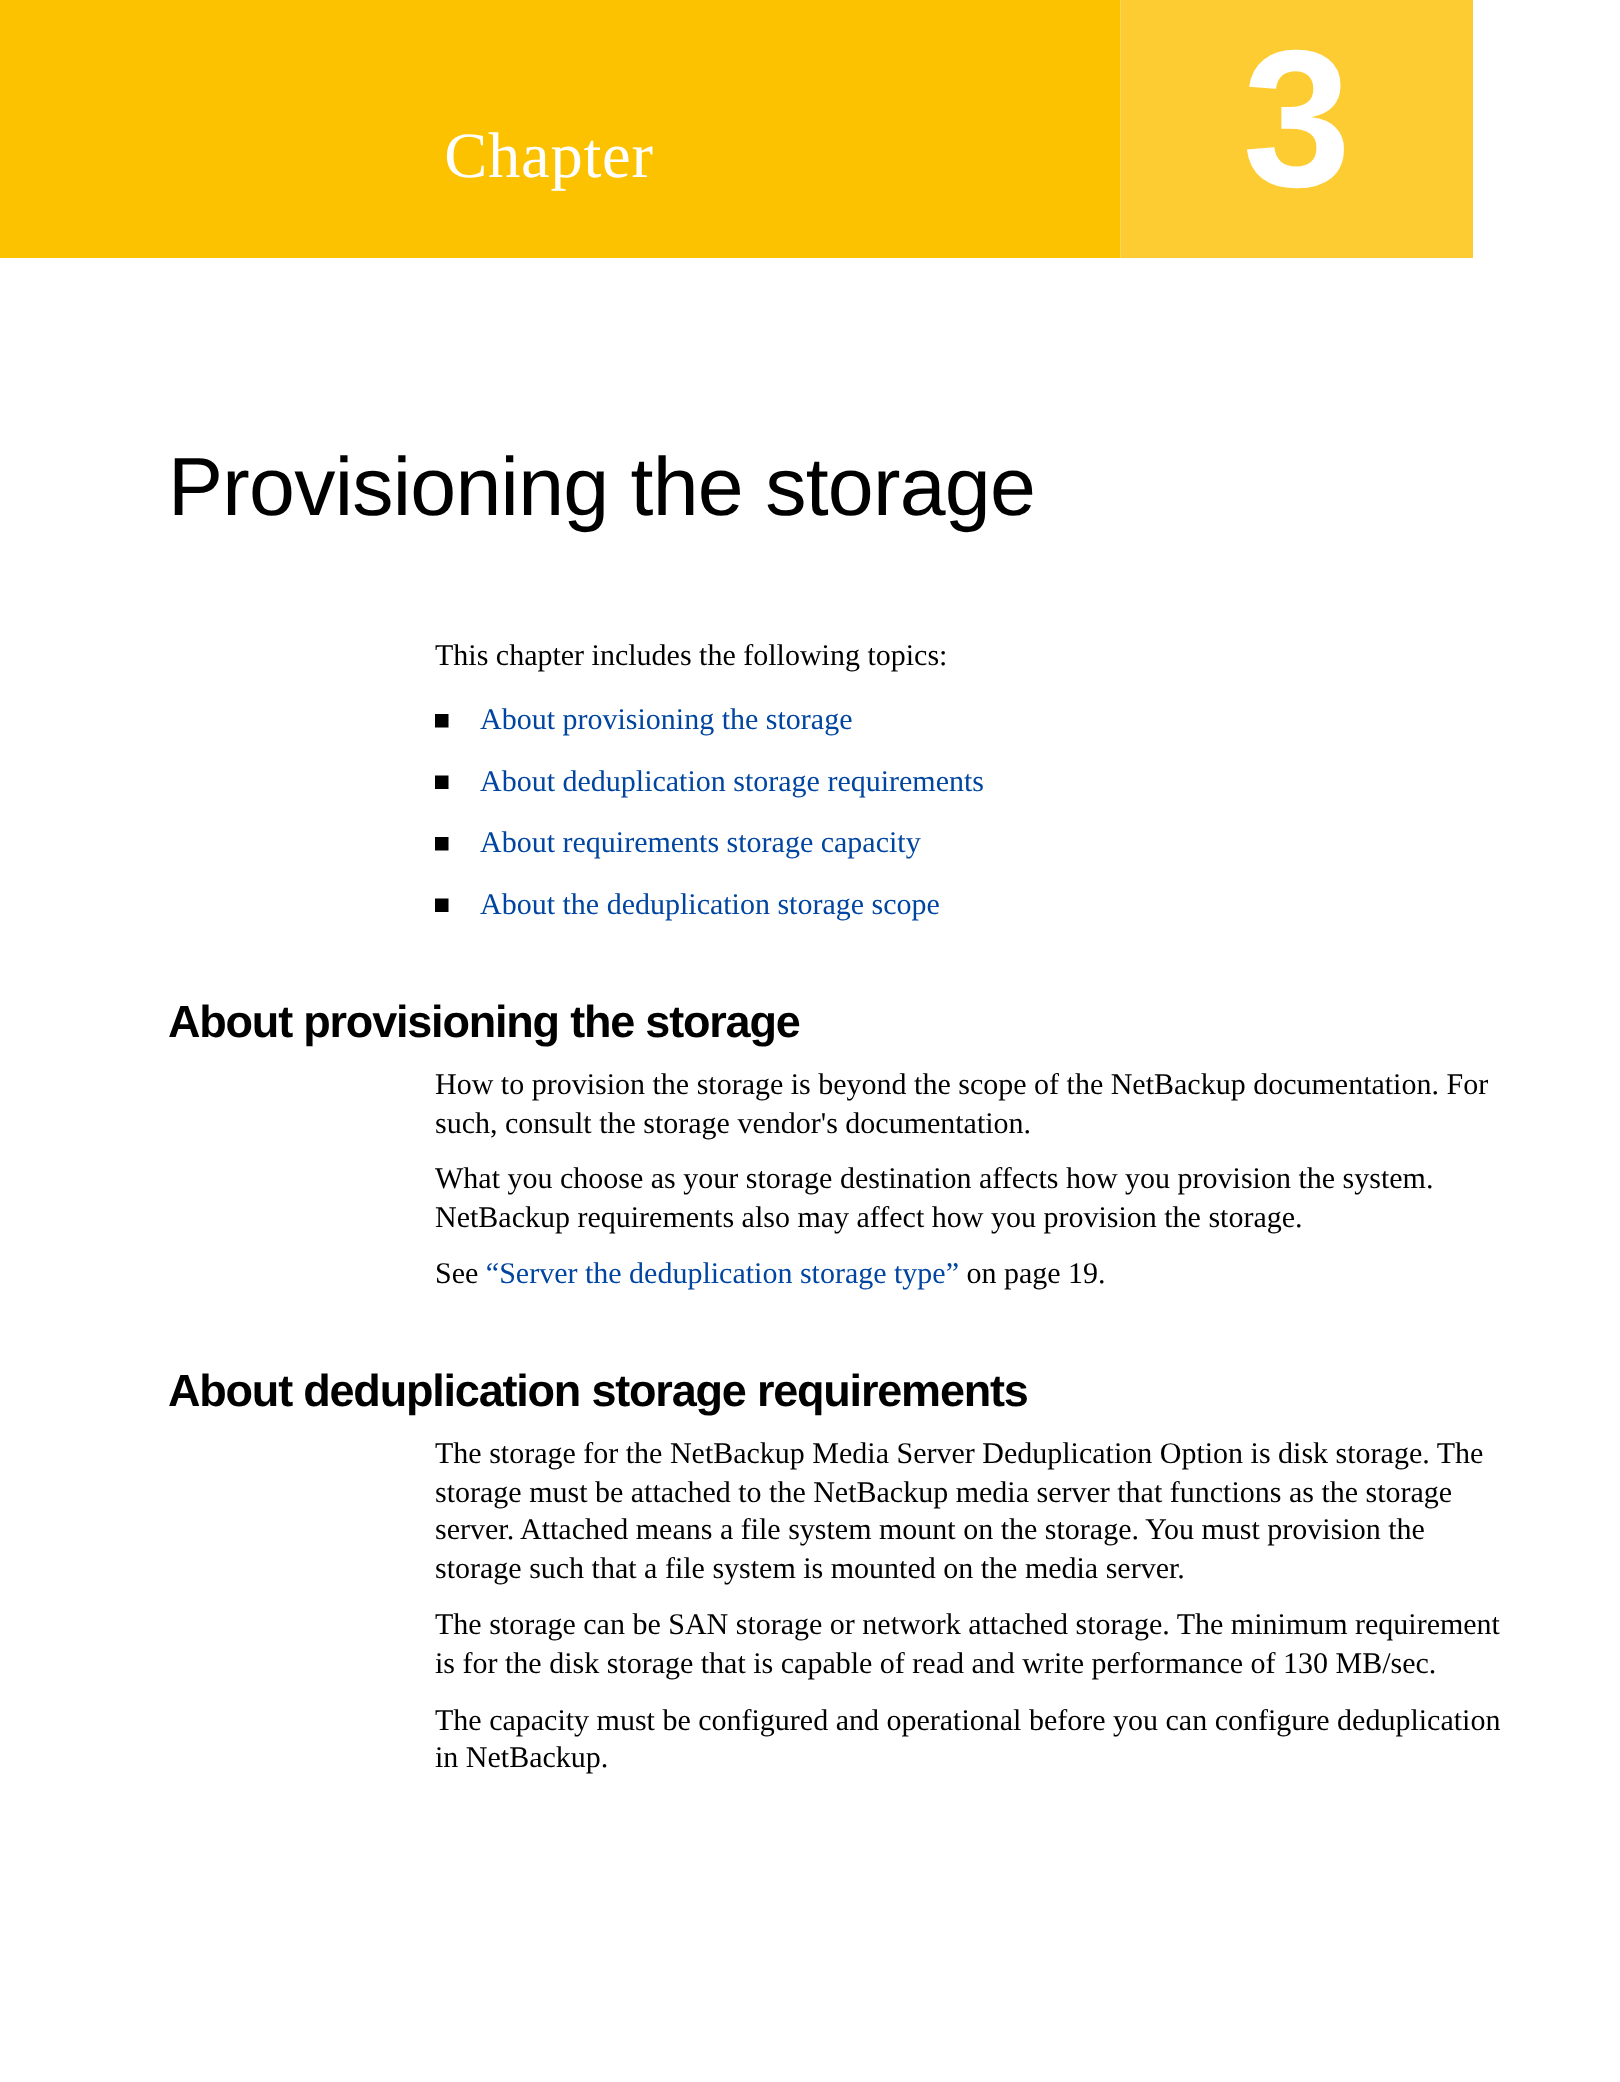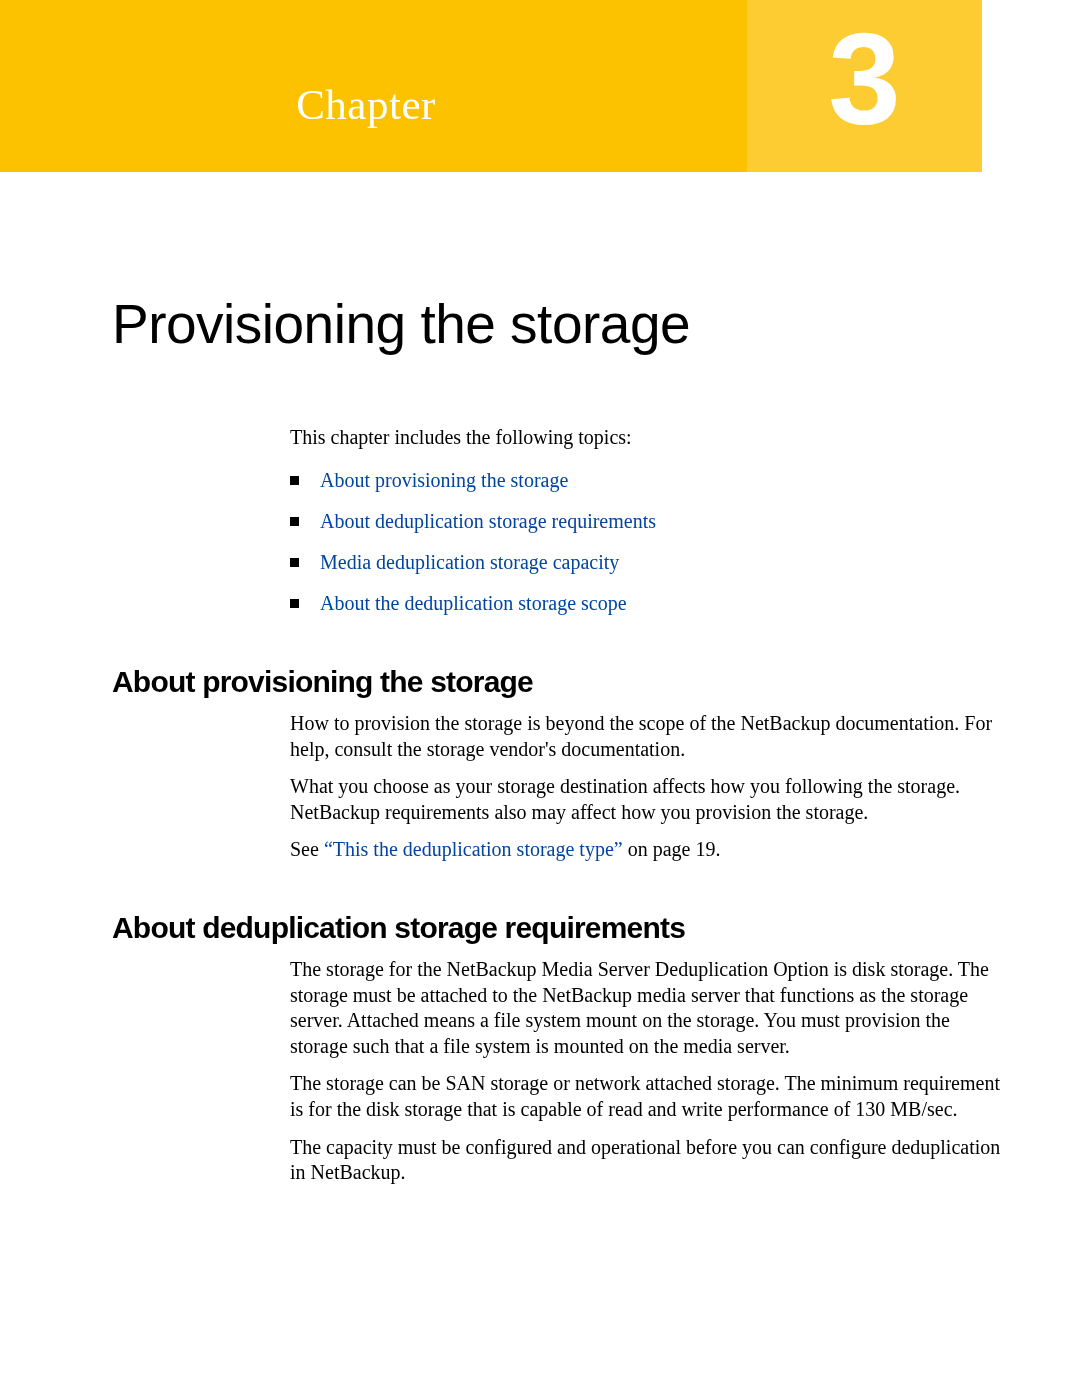"Media deduplication storage capacity" span.link { text: Media deduplication -> About requirements }
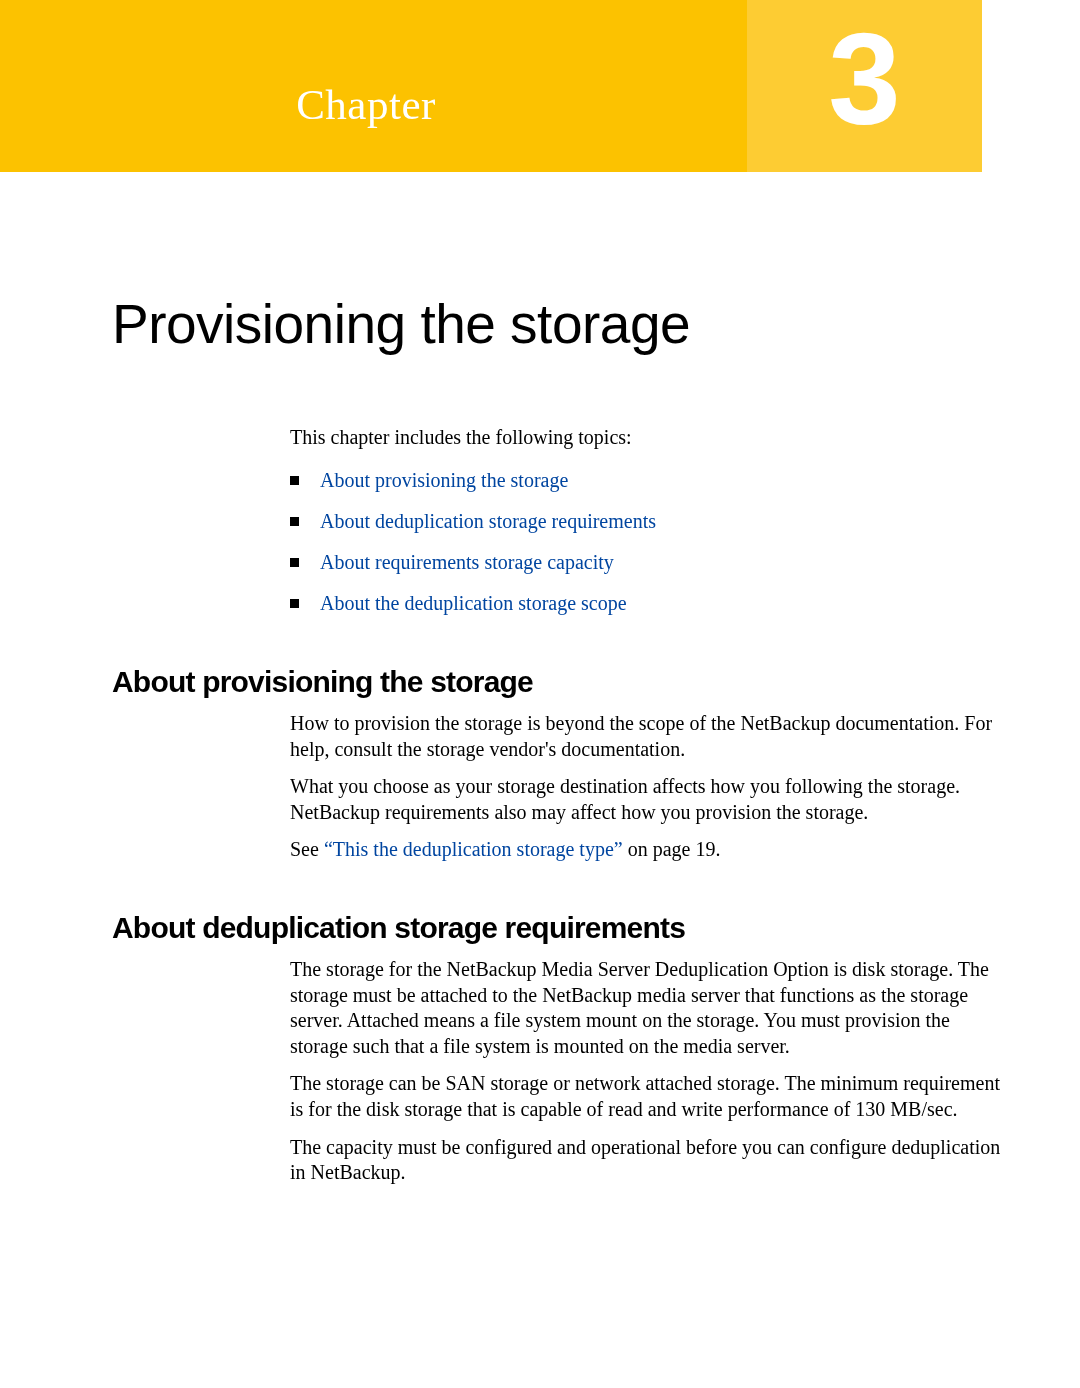"How to provision the storage" p { text: help -> such }
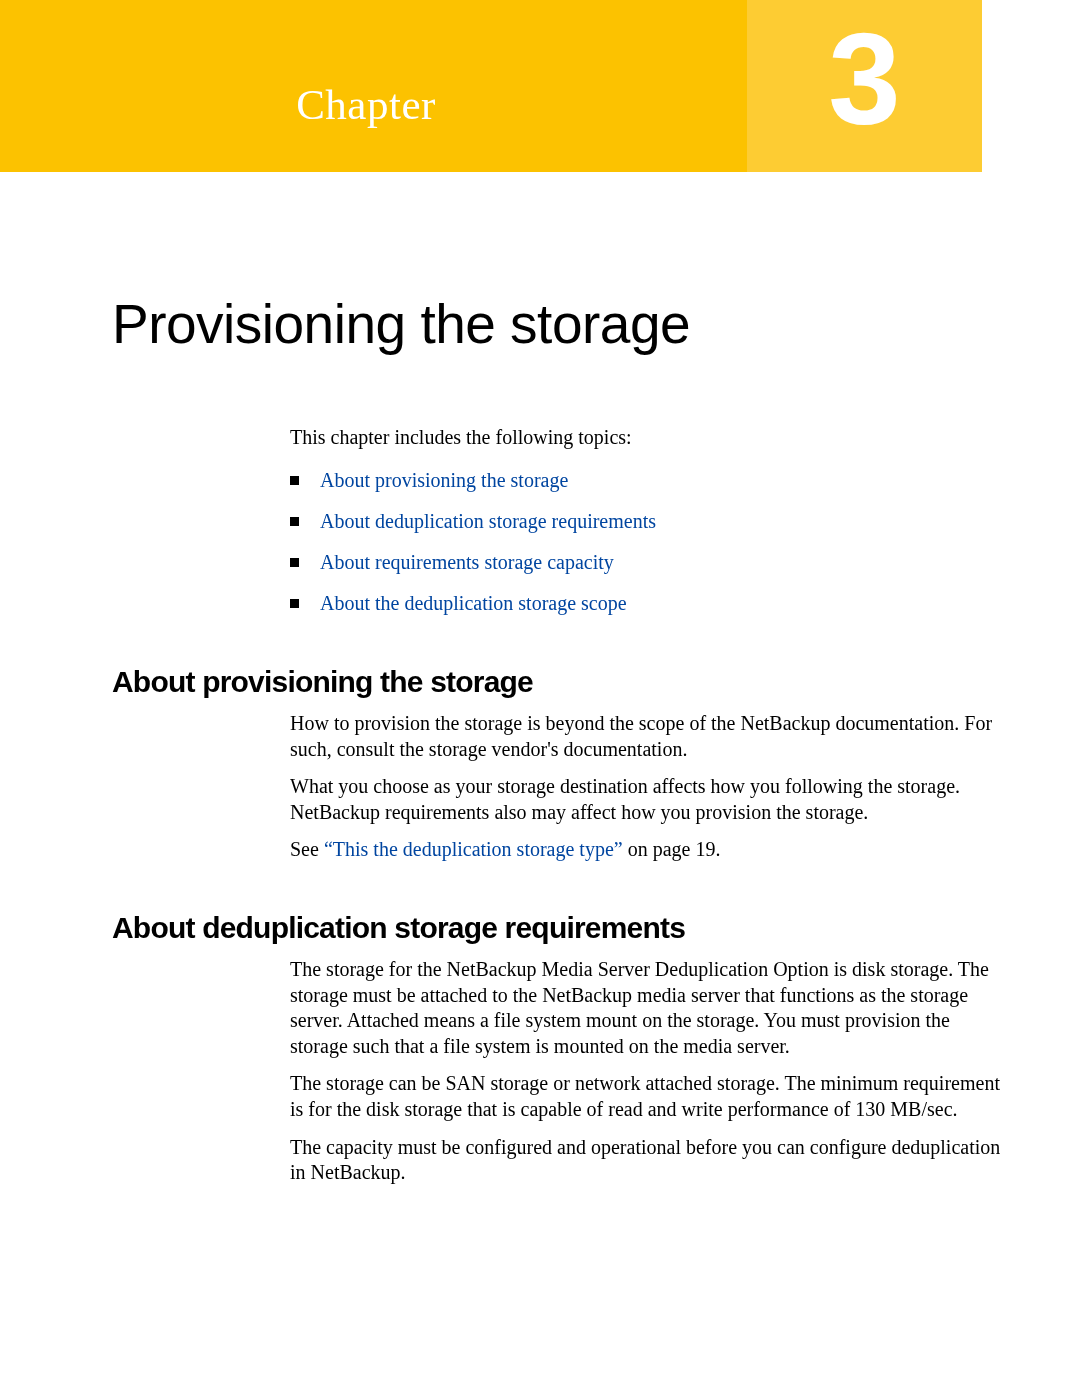"What you choose as your" p { text: following the storage -> provision the system }
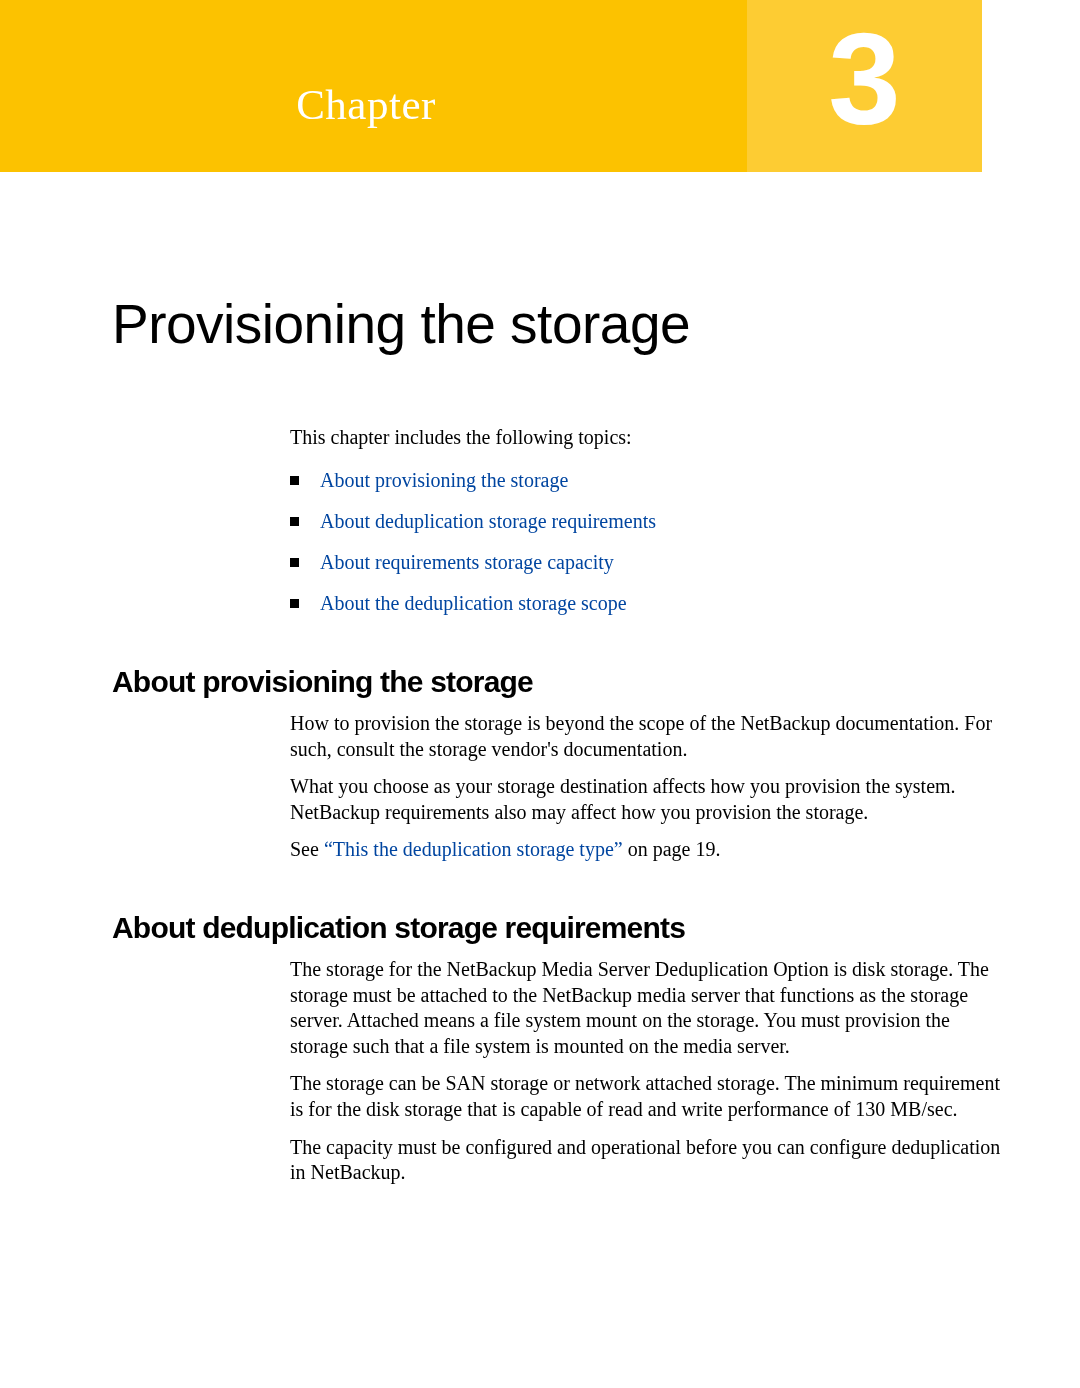"“This the deduplication storage type”" span.see-link { text: This -> Server }
